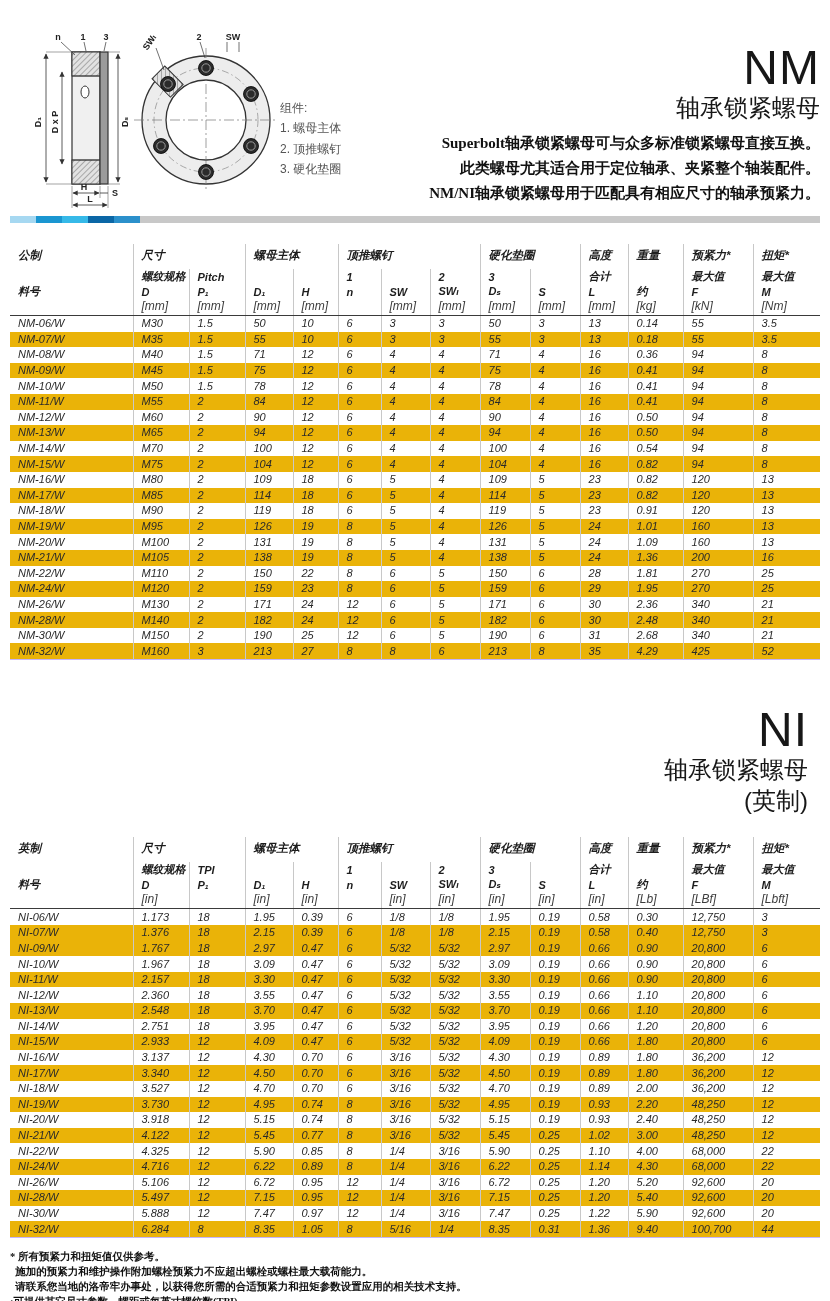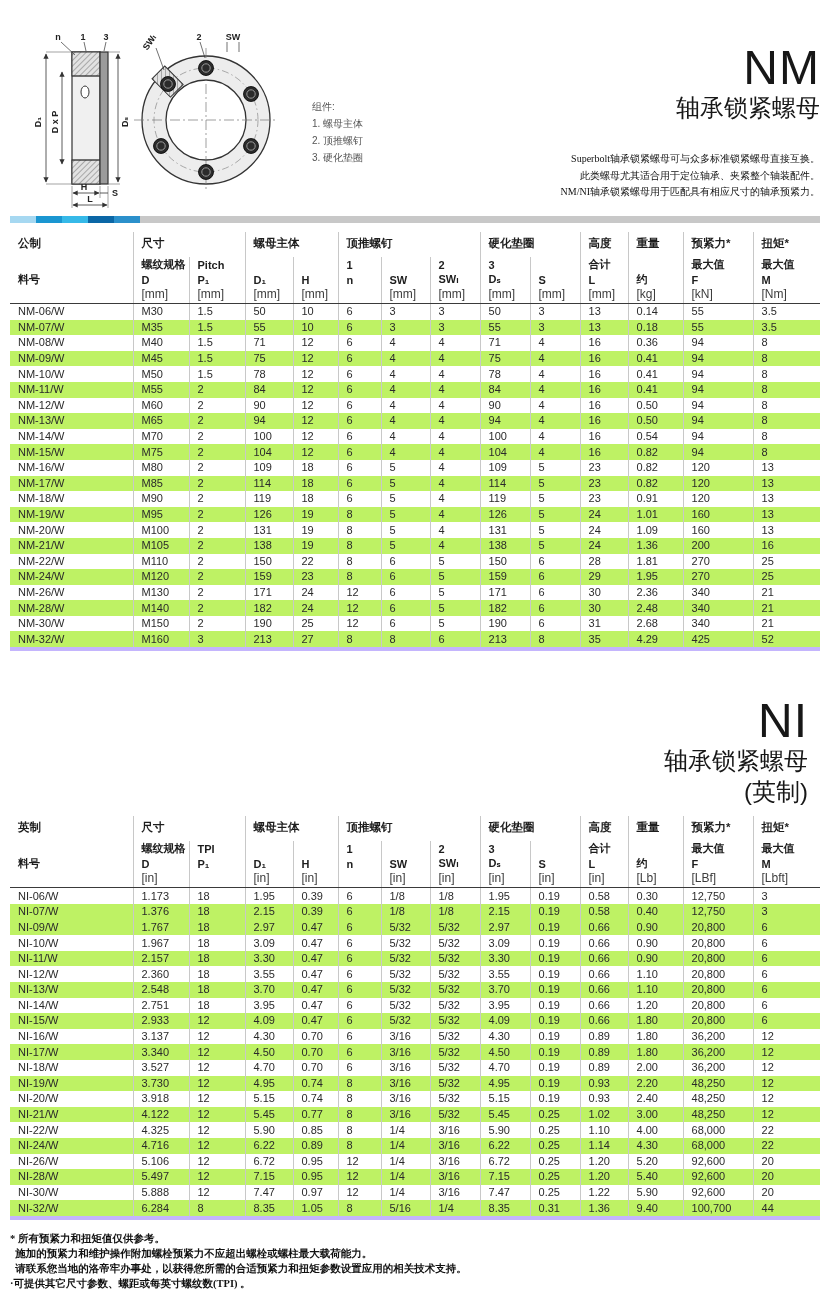"组件:" .components { font-size: 10px -> 12px; margin-left: 32px -> none }
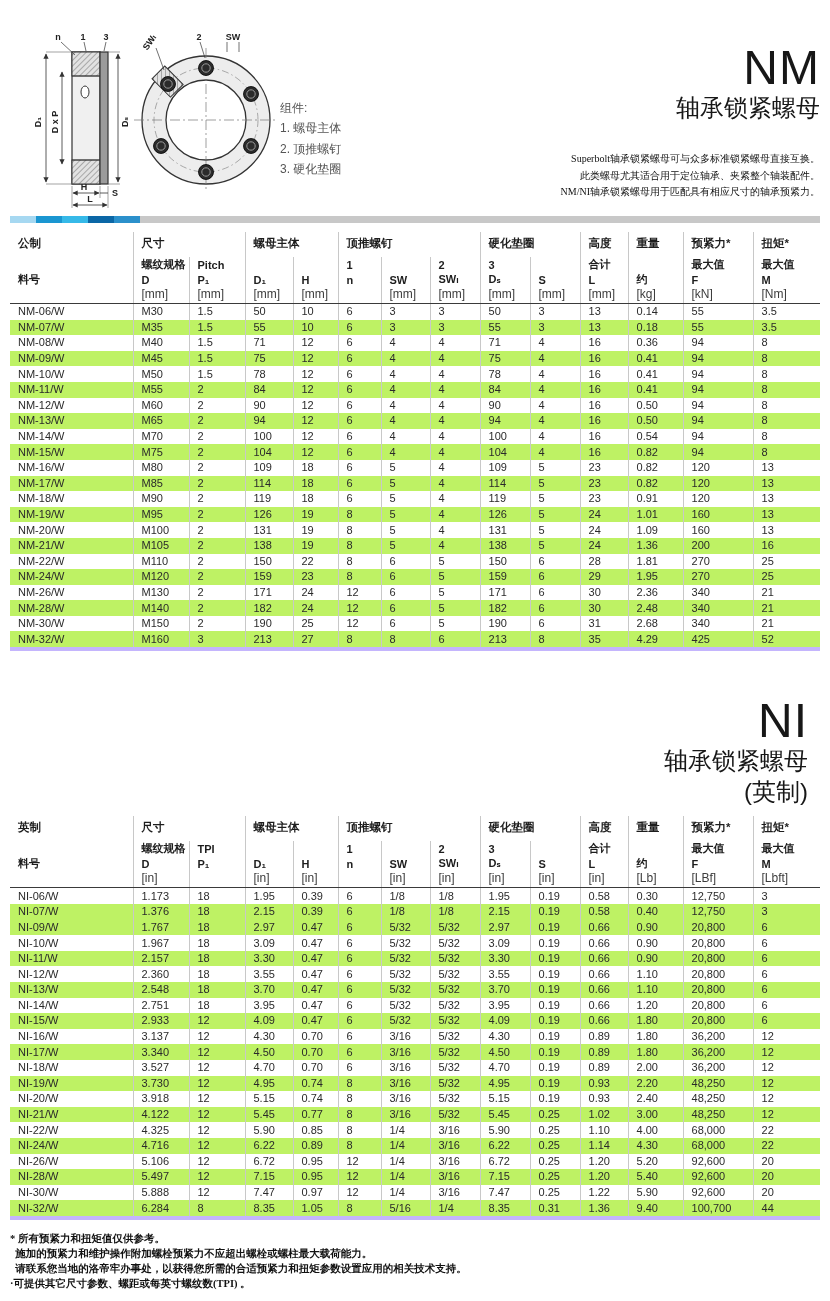"Superbolt轴承锁紧螺母可与众多标准锁紧螺母直接互换。" .desc { font-size: 10px -> 15px; font-weight: normal -> bold; margin-top: 28px -> 8px }
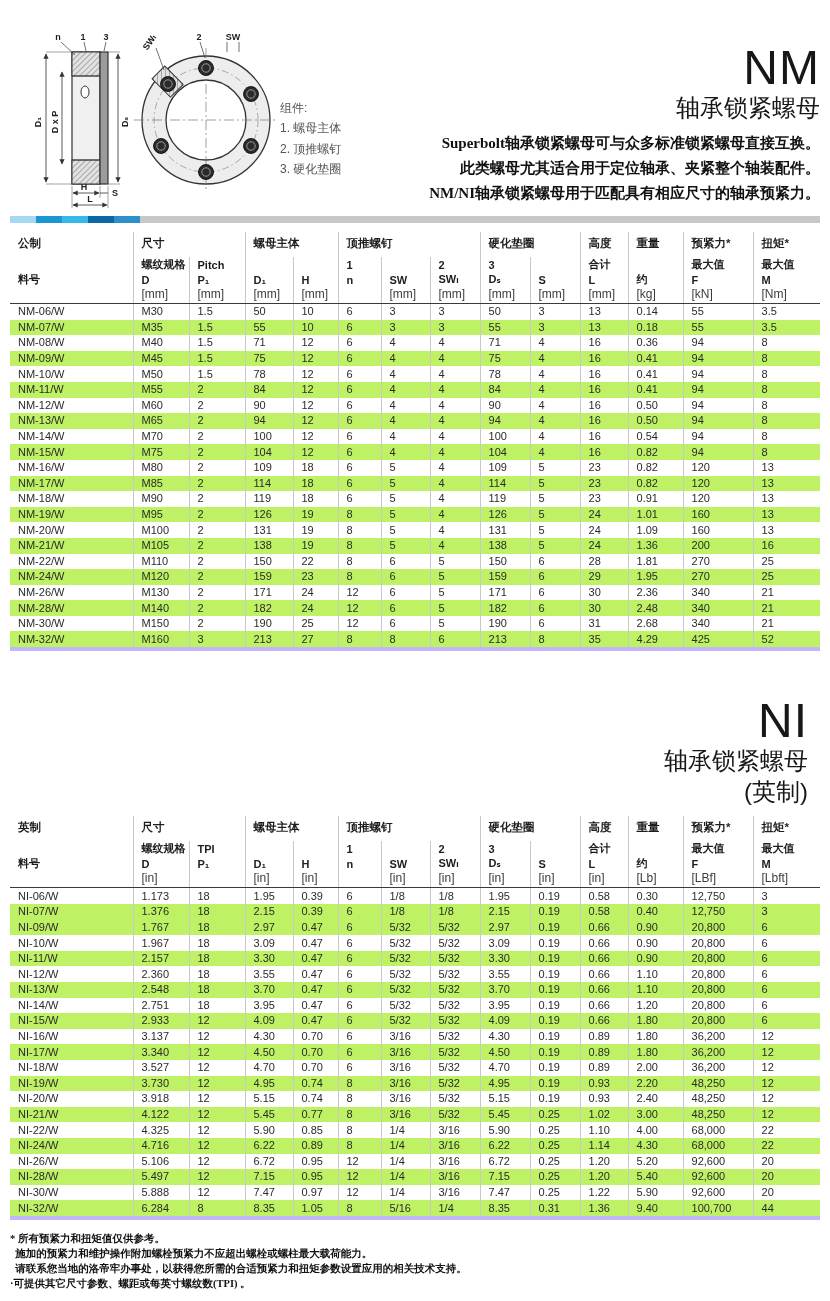"公制" table { border-bottom: 4px solid #c4b5fd -> 1px solid #c4b5fd; font-style: none -> italic; margin: 9px 10px 0 10px -> 21px 10px 0 10px }
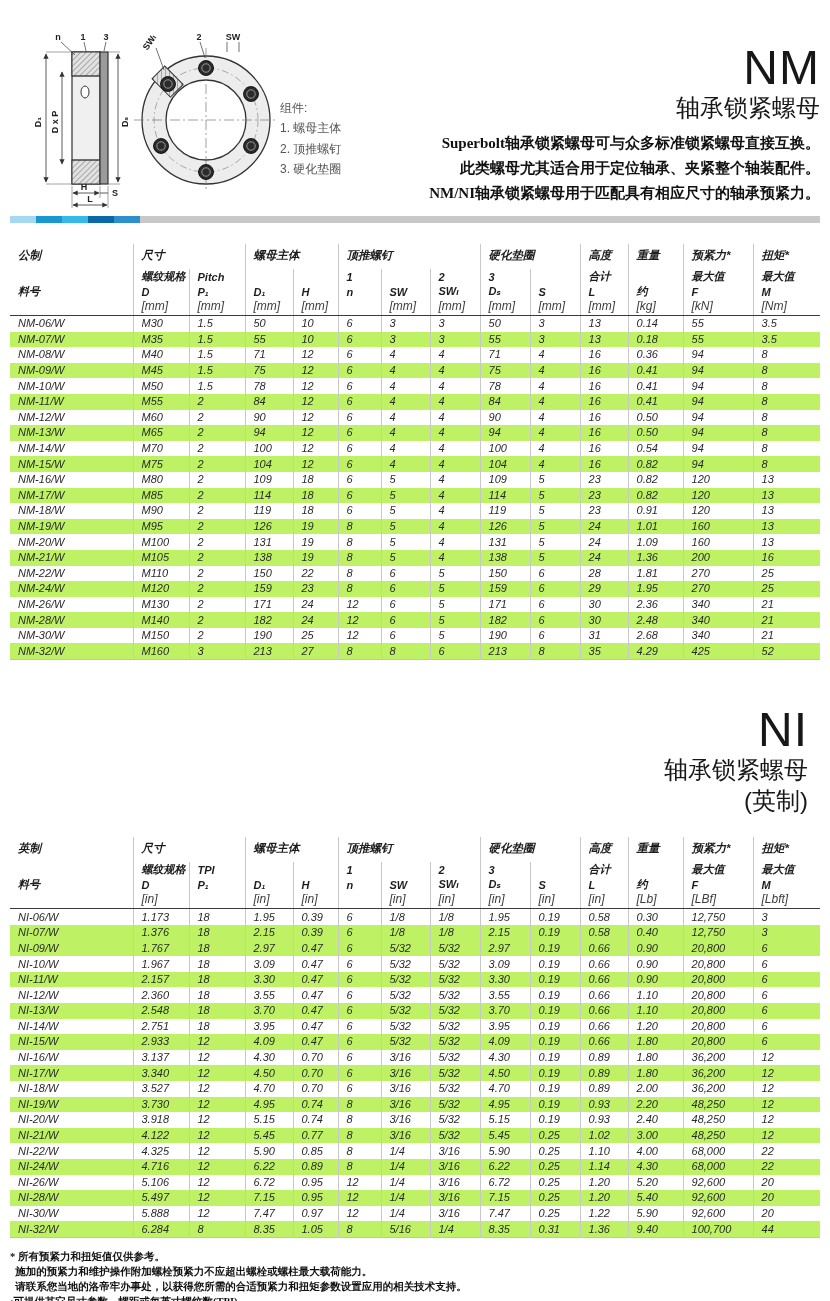"NM-07/W" tbody tr.alt { background: #bef264 -> #eab308 }
